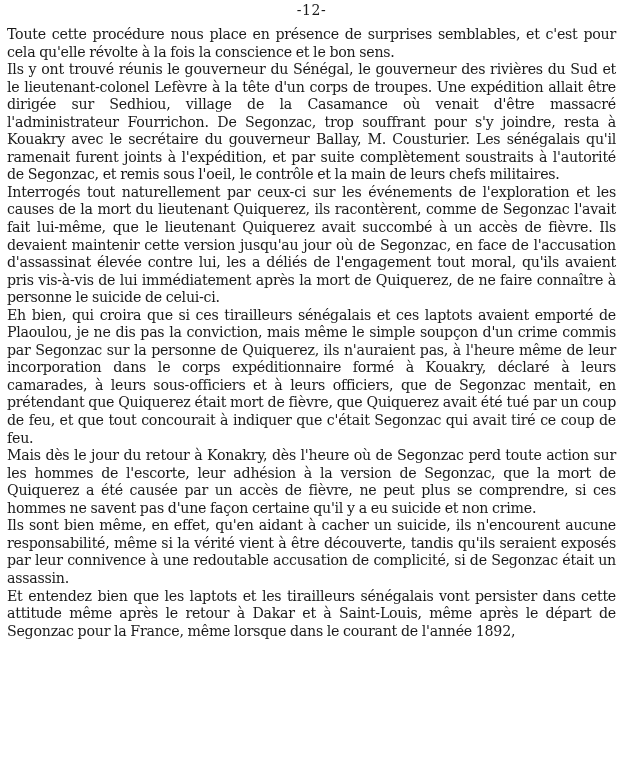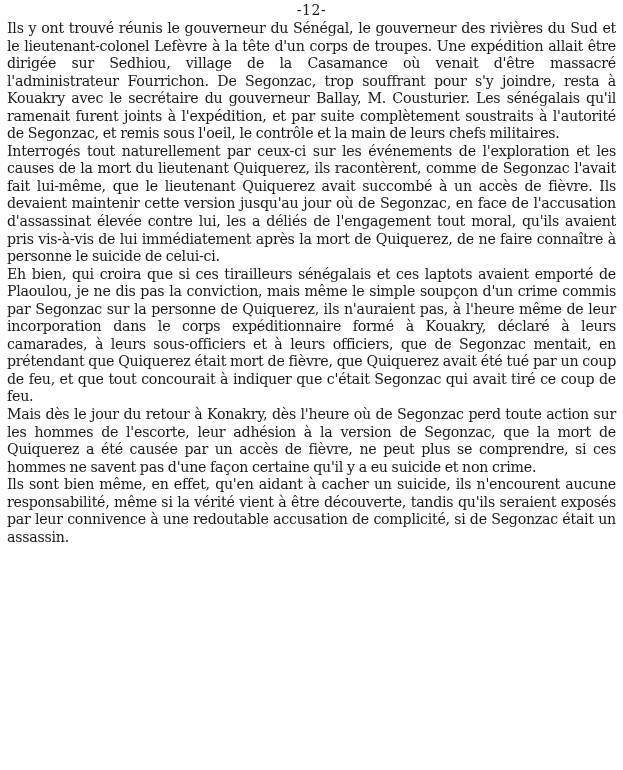"-12-" .page-number { margin-bottom: 0 -> 6px }
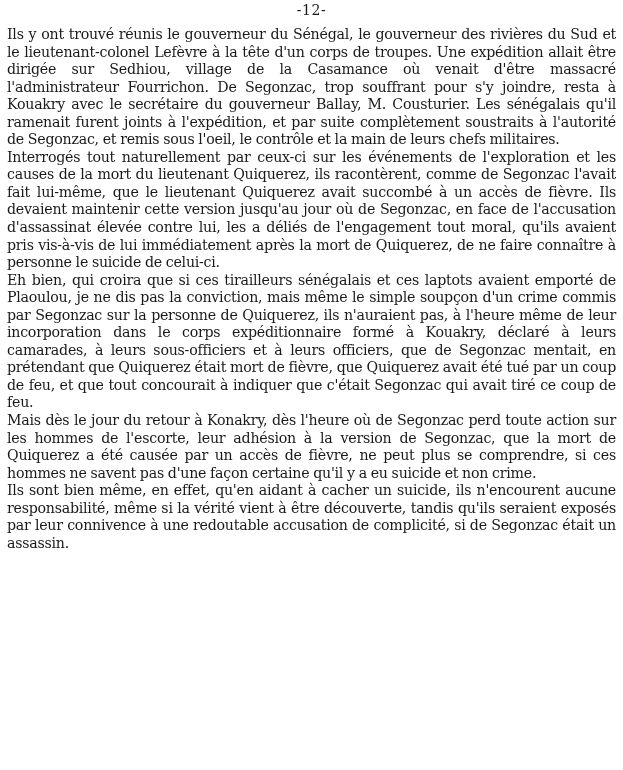"Toute cette procédure nous place" p.para { html: none -> <p>Toute cette procédure nous place en présence de surprises semblables, et c'est pour cela qu'elle révolte à la fois la conscience et le bon sens.</p> }
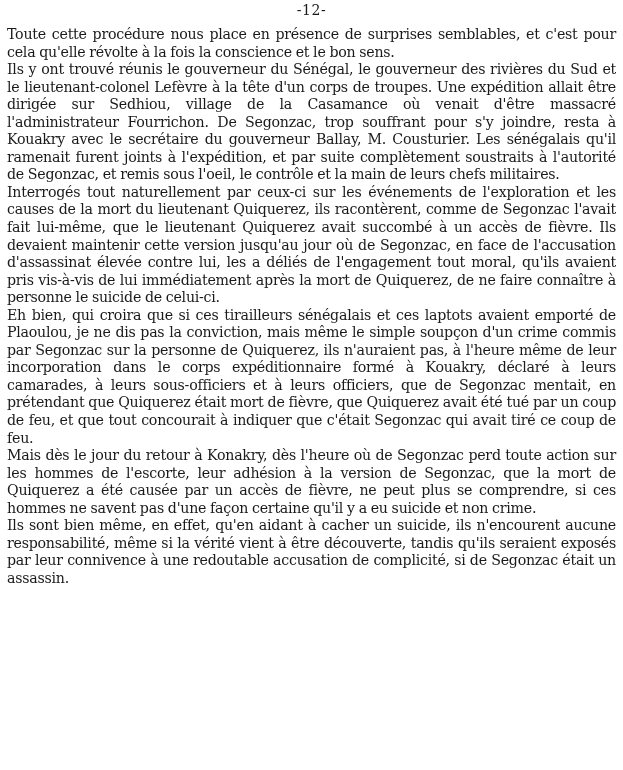"Et entendez bien que les" p.para { html: none -> <p>Et entendez bien que les laptots et les tirailleurs sénégalais vont persister dans cette attitude même après le retour à Dakar et à Saint-Louis, même après le départ de Segonzac pour la France, même lorsque dans le courant de l'année 1892,</p> }
